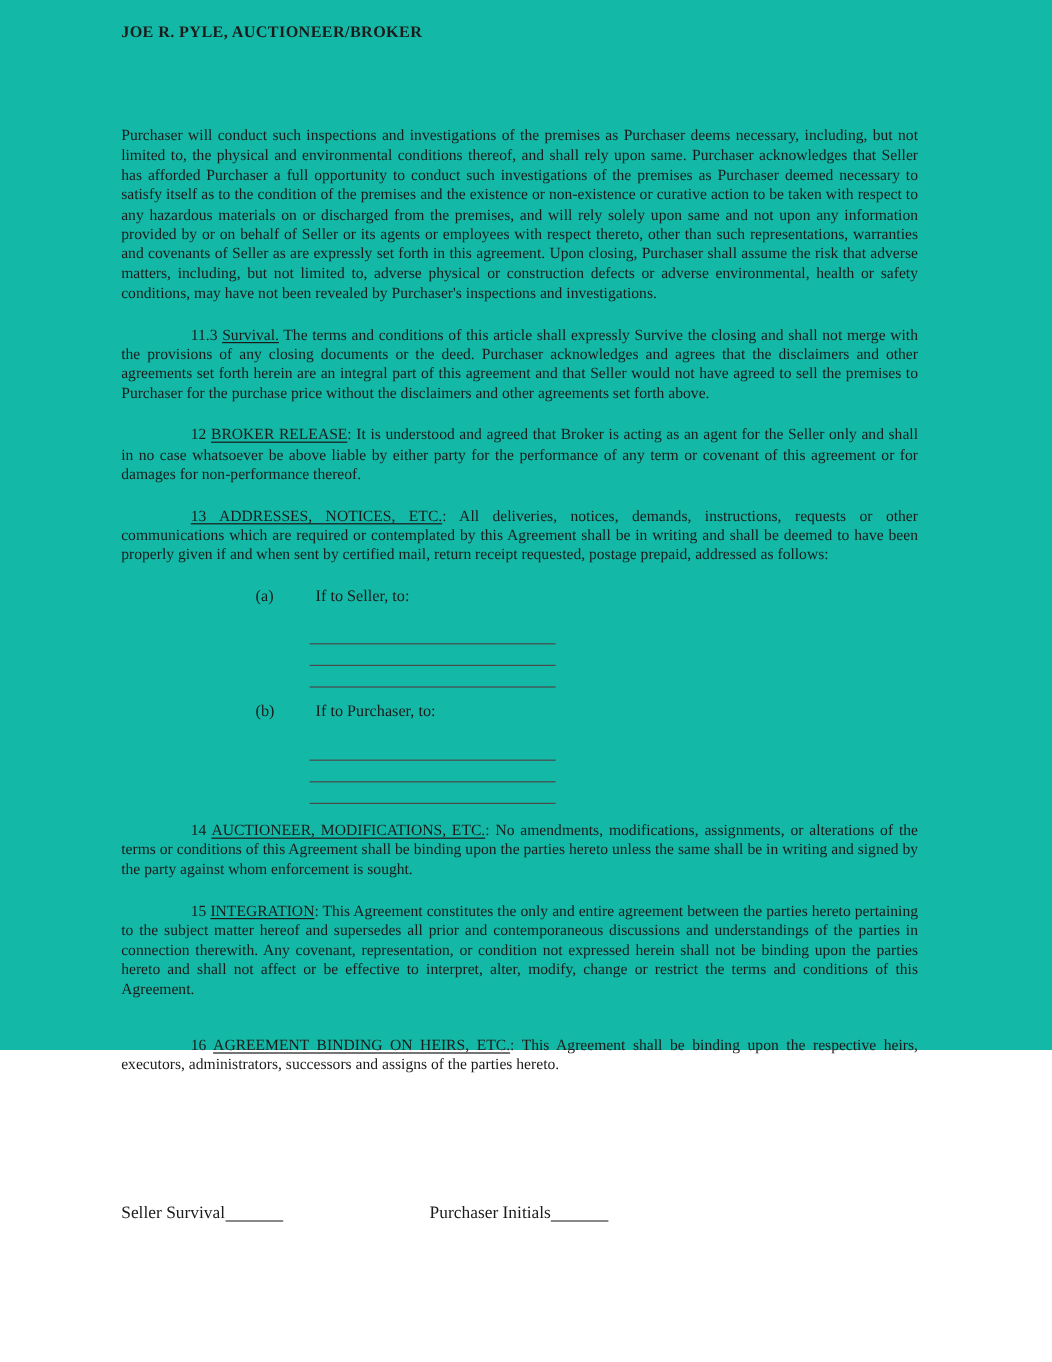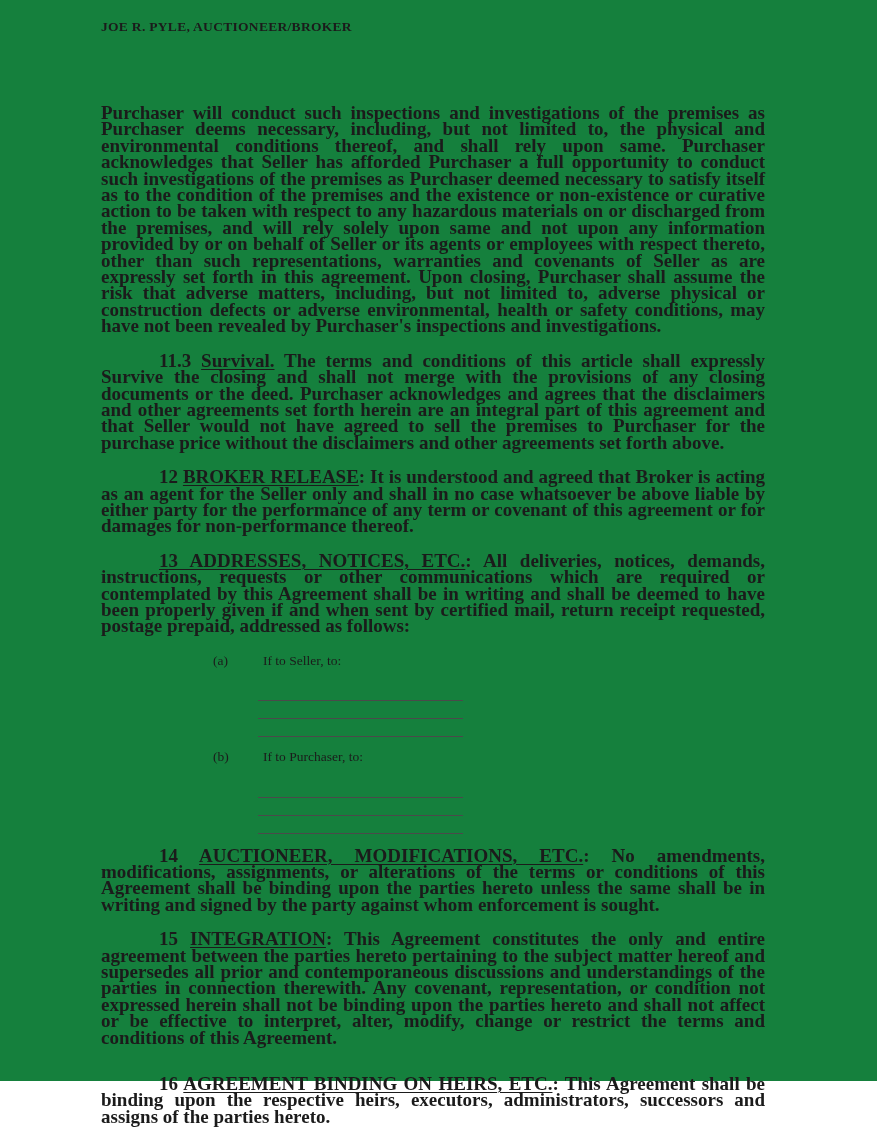"JOE R. PYLE, AUCTIONEER/BROKER" .page { background: #15803d -> #14b8a6; height: 1081px -> 875px }
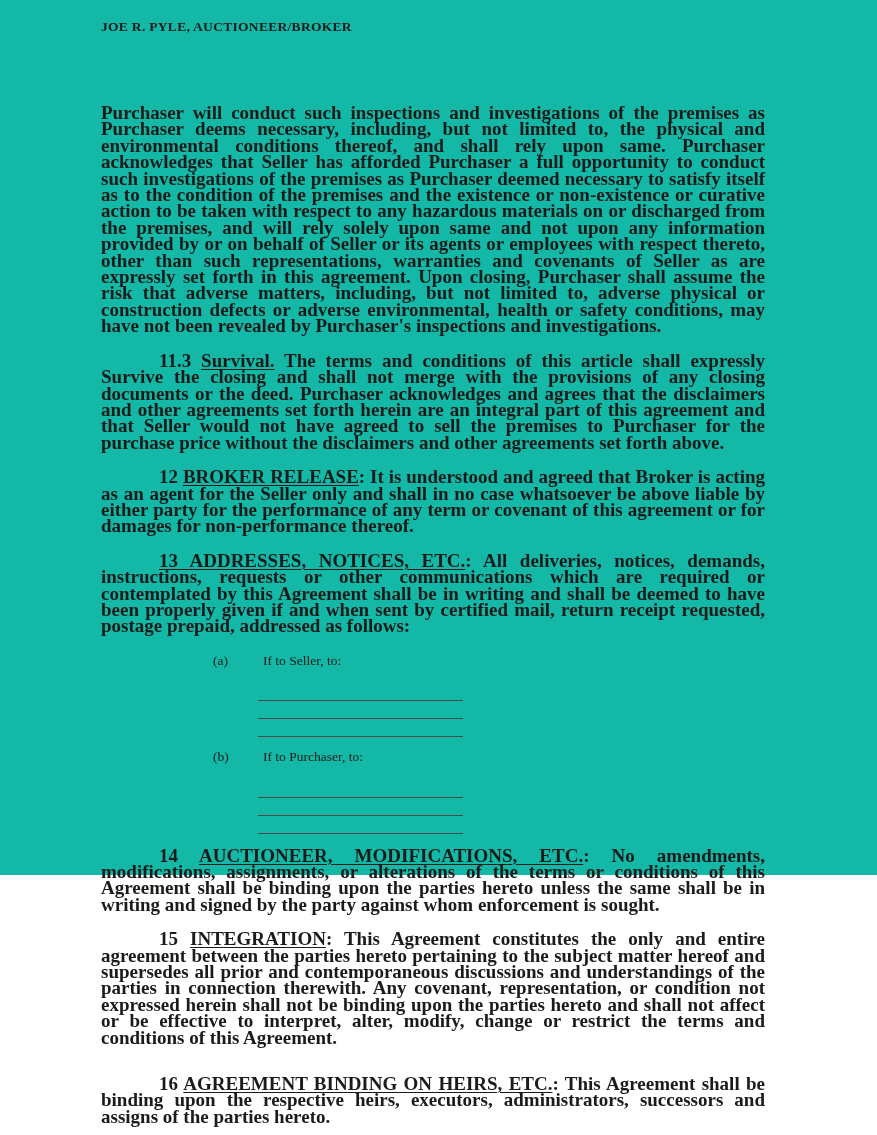"Purchaser will conduct such inspections" .para { font-size: 19px -> 13px; font-weight: bold -> none }
